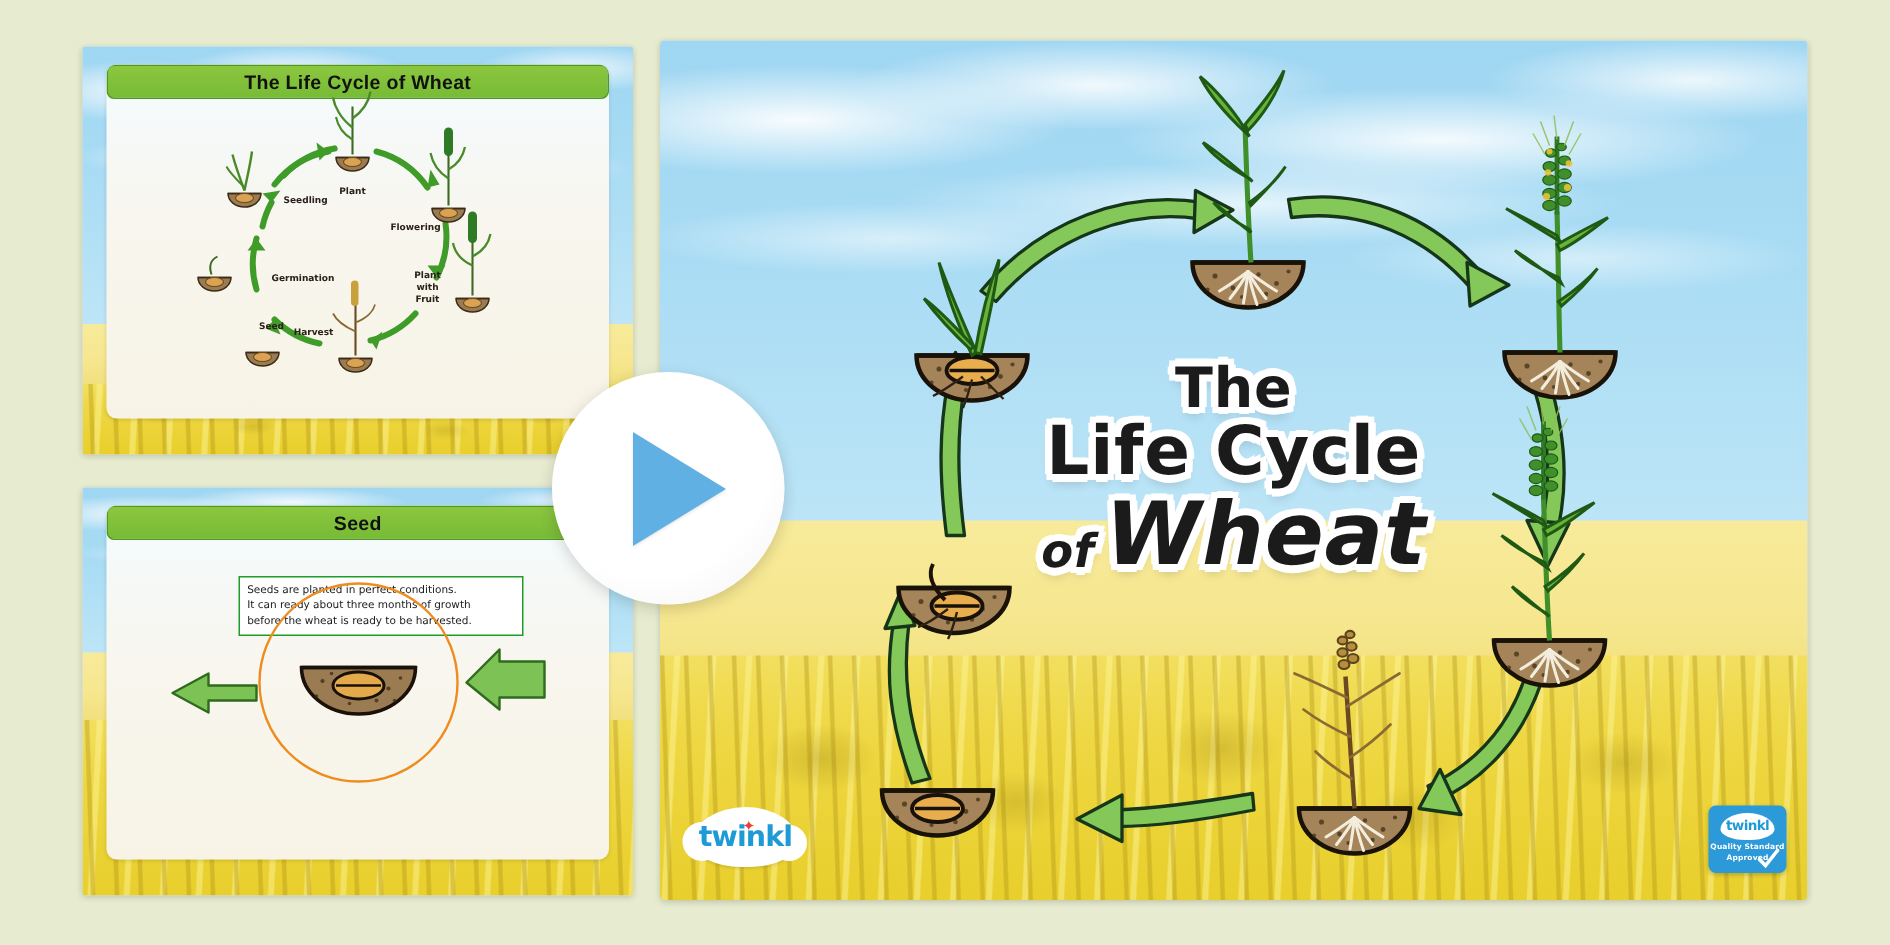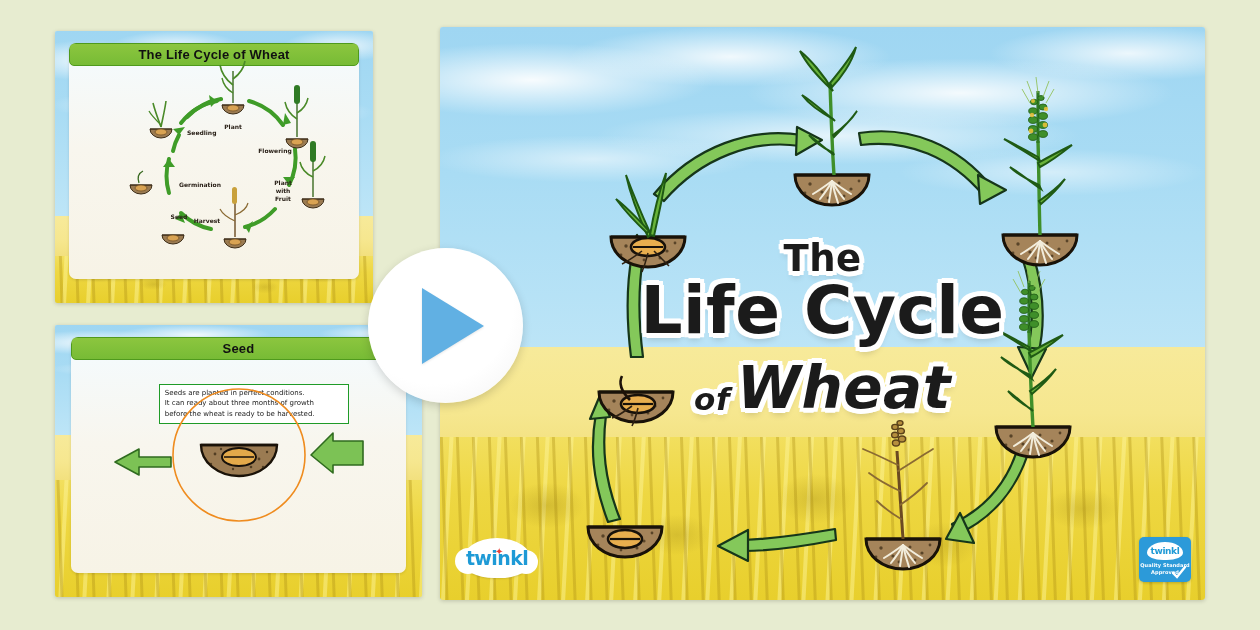"The Life Cycle of Wheat" div.slide { width: 318px -> 367px }
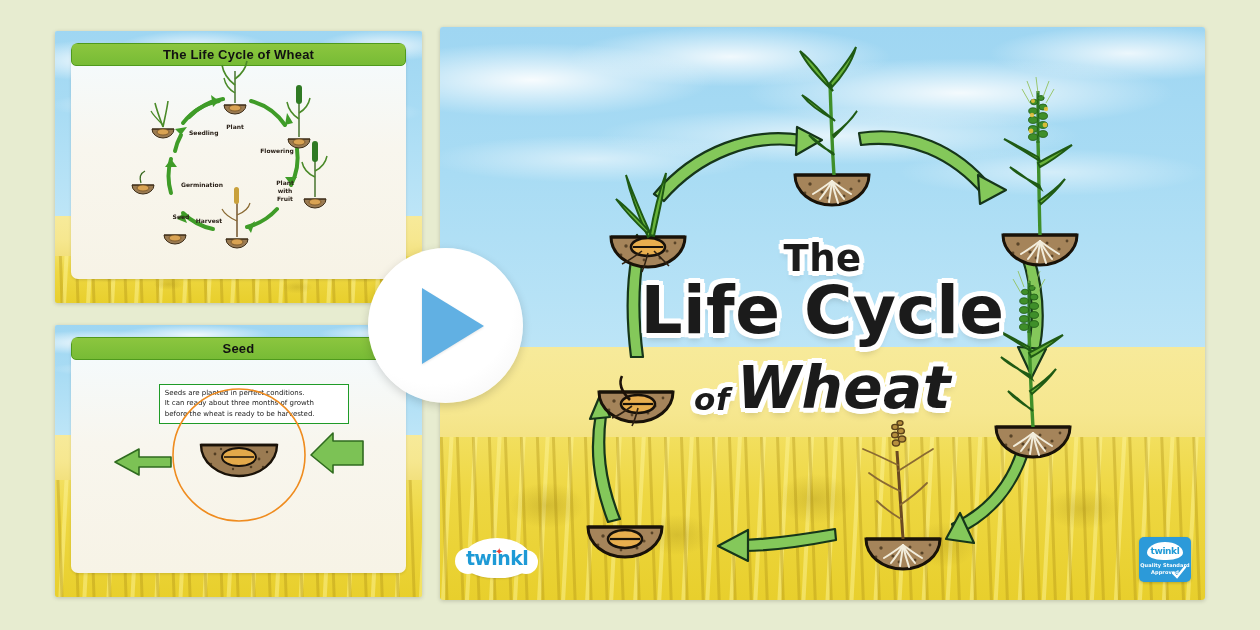"Life Cycle" .t2 { font-size: 66px -> 45px; margin-bottom: 18px -> 6px }
